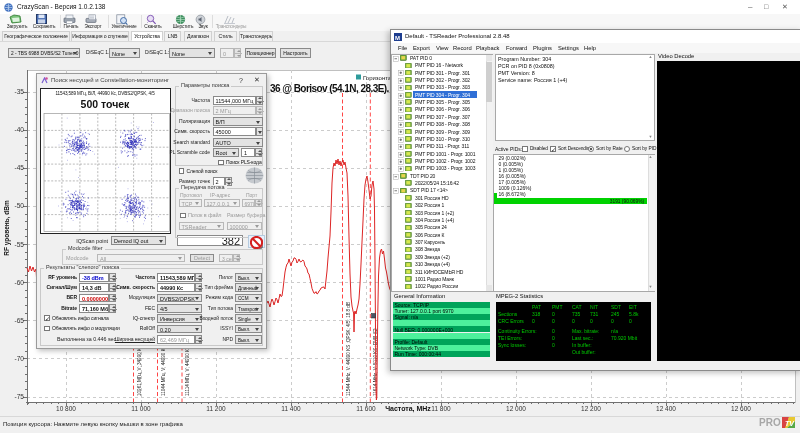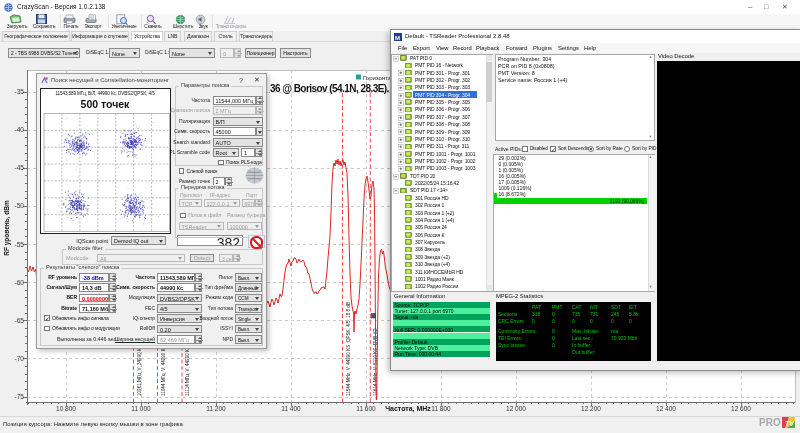"382" span { font-size: 14px -> 11px }
